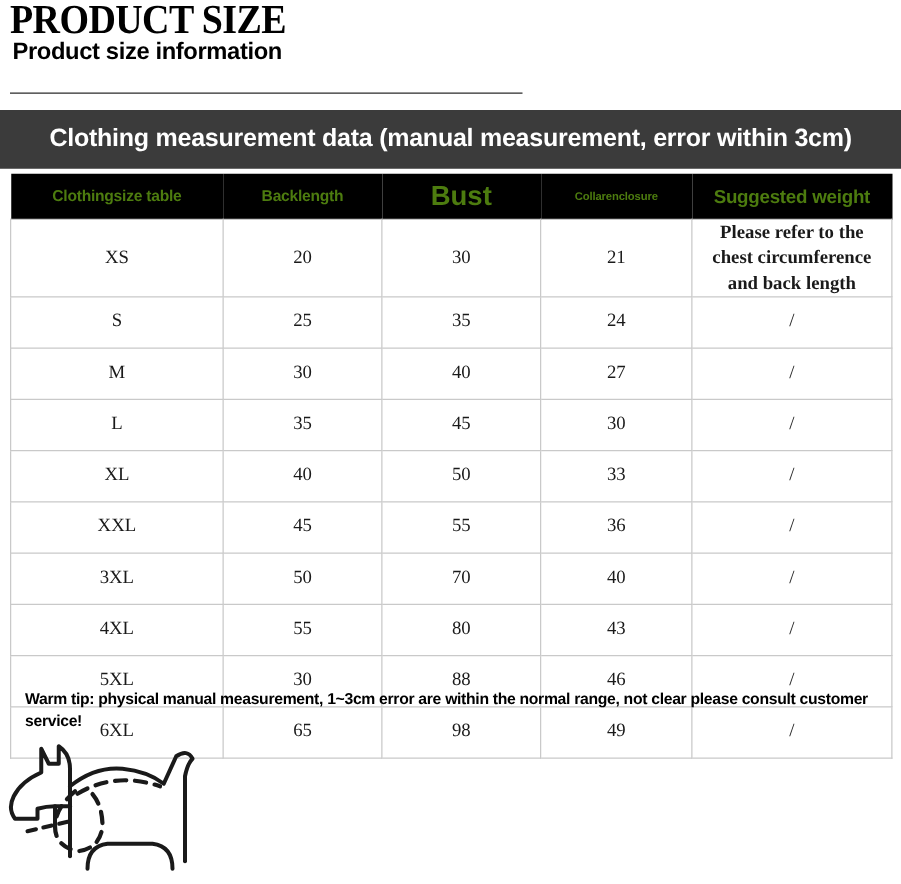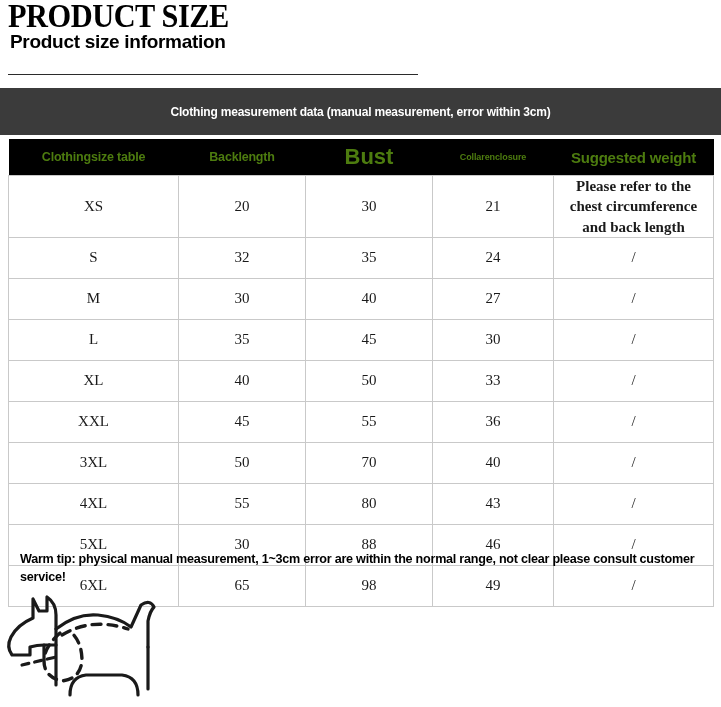"Clothing measurement data (manual" .banner-text { font-size: 12px -> 20px }
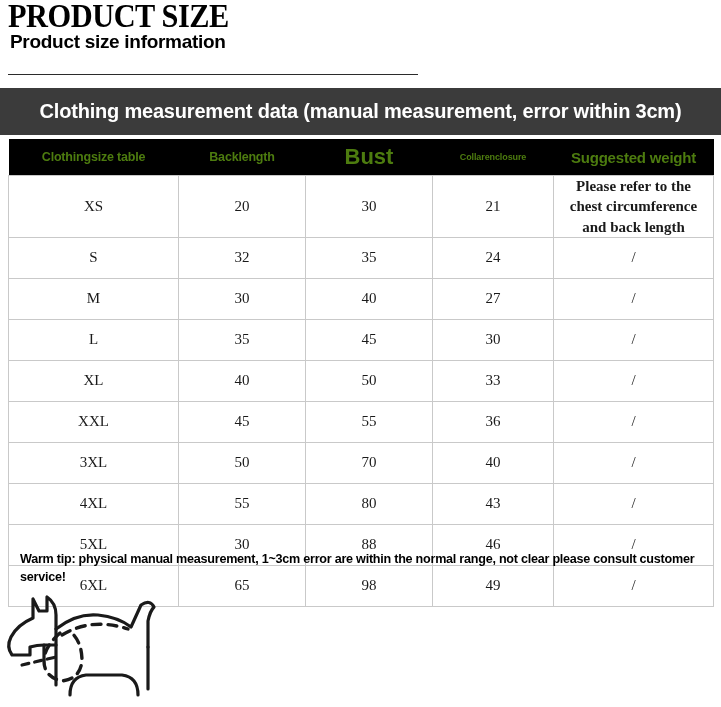"32" td { text: 32 -> 25 }
